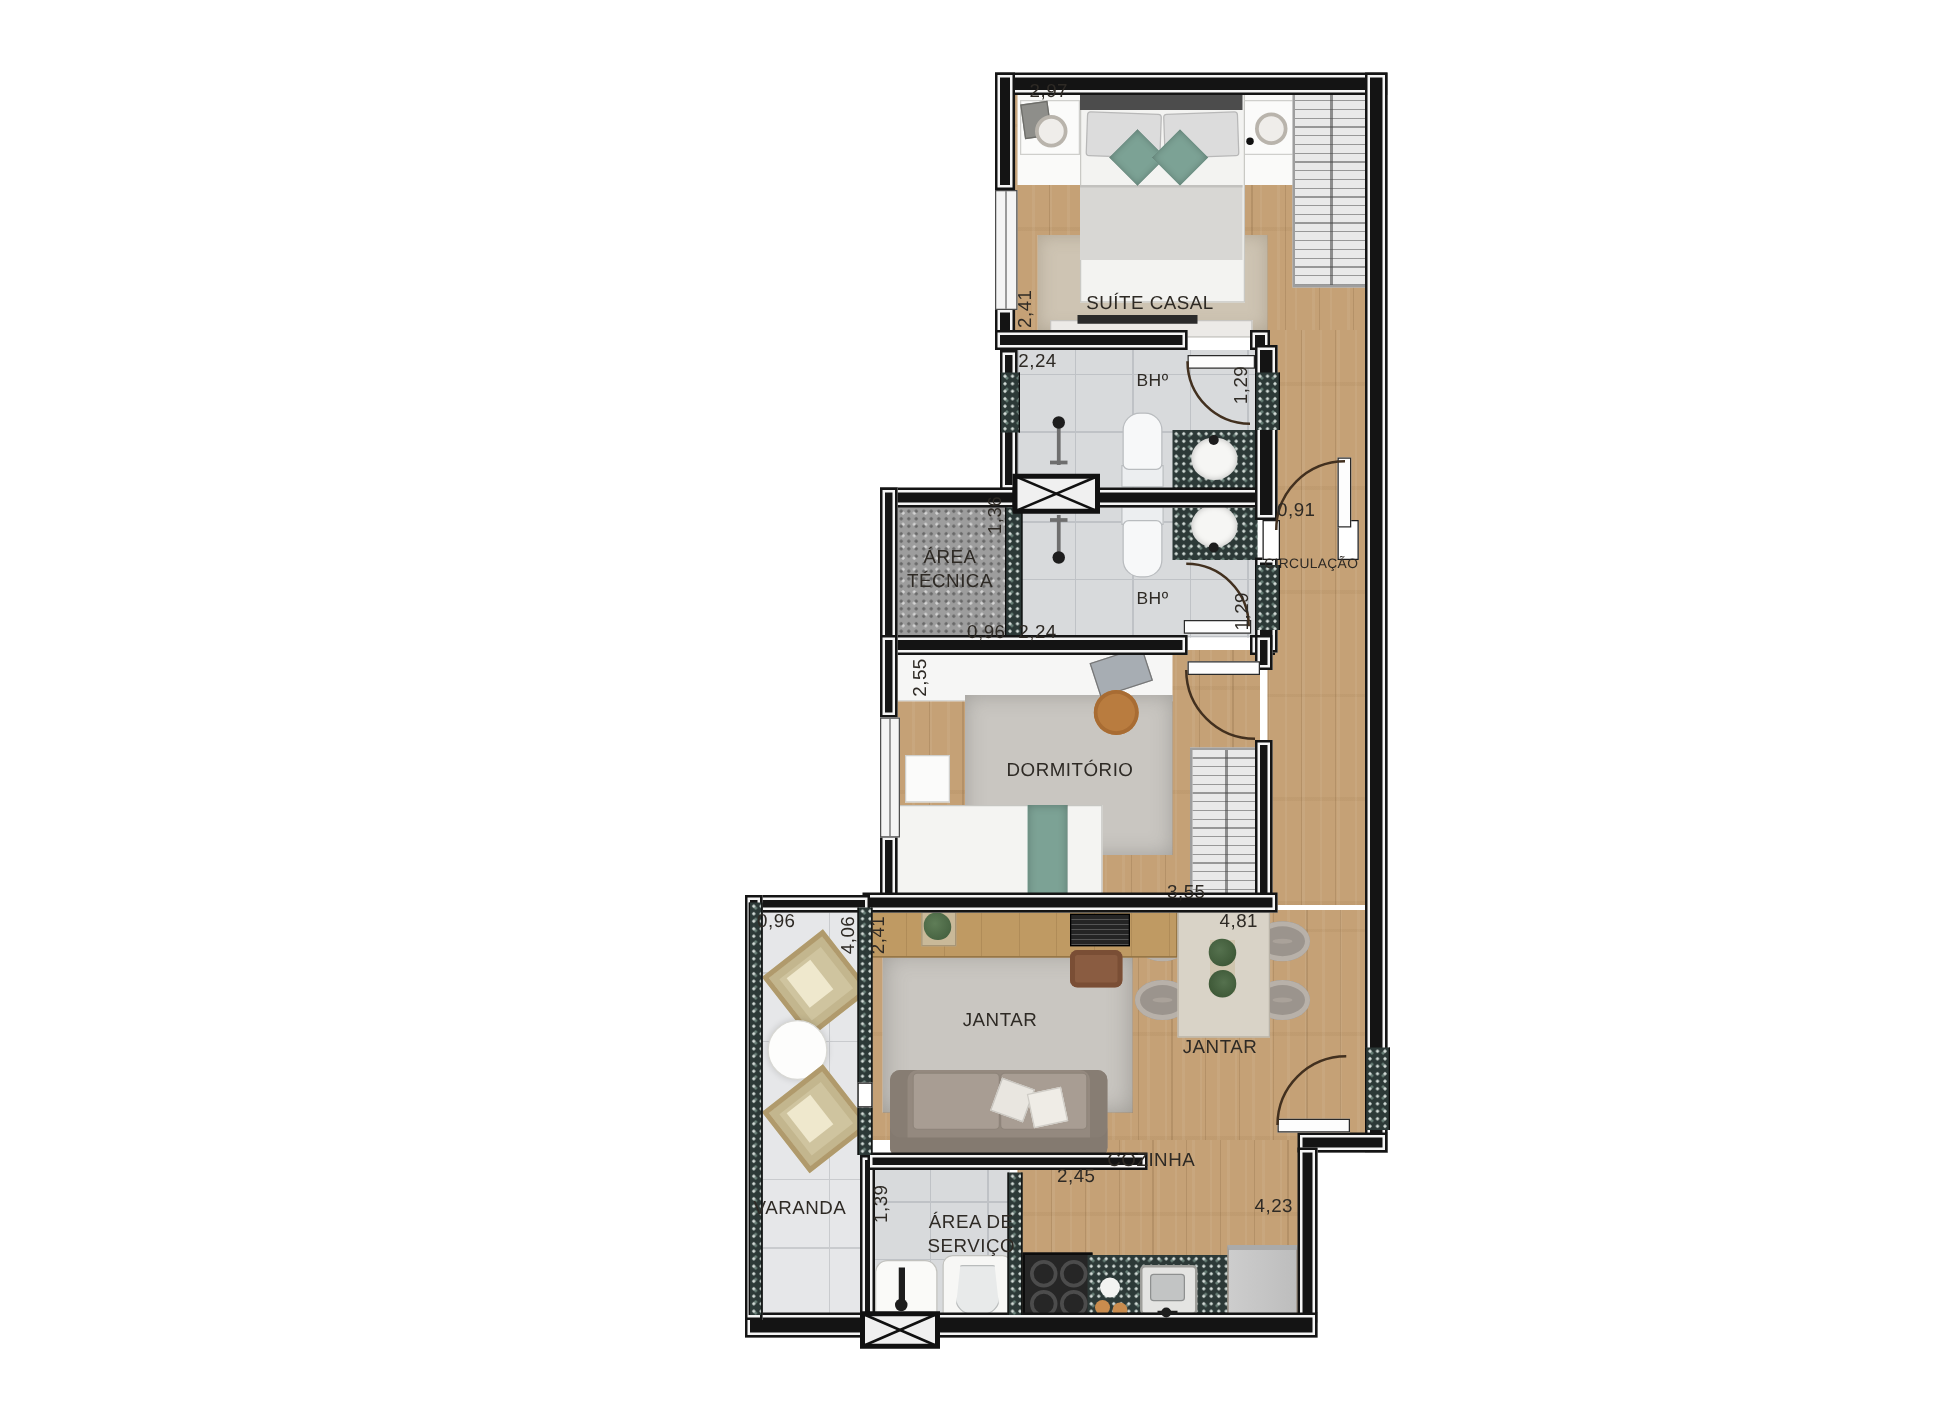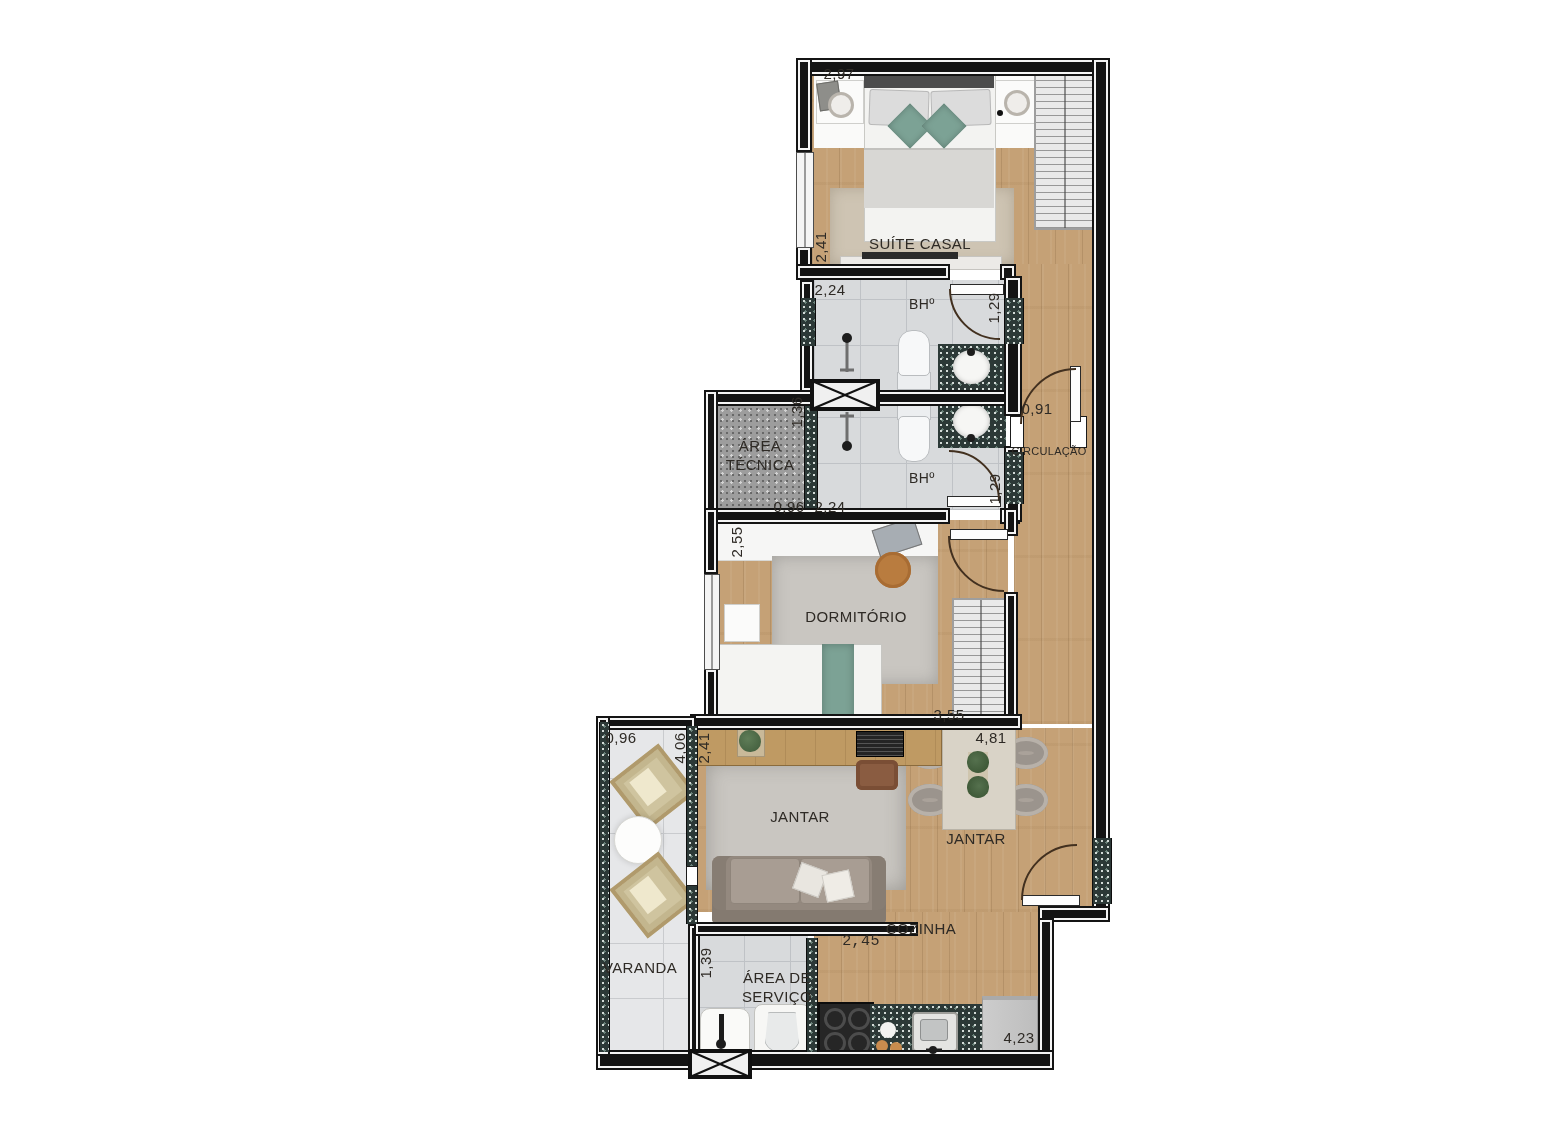"2,45" span.lbl { font-family: Liberation Mono, monospace -> none }
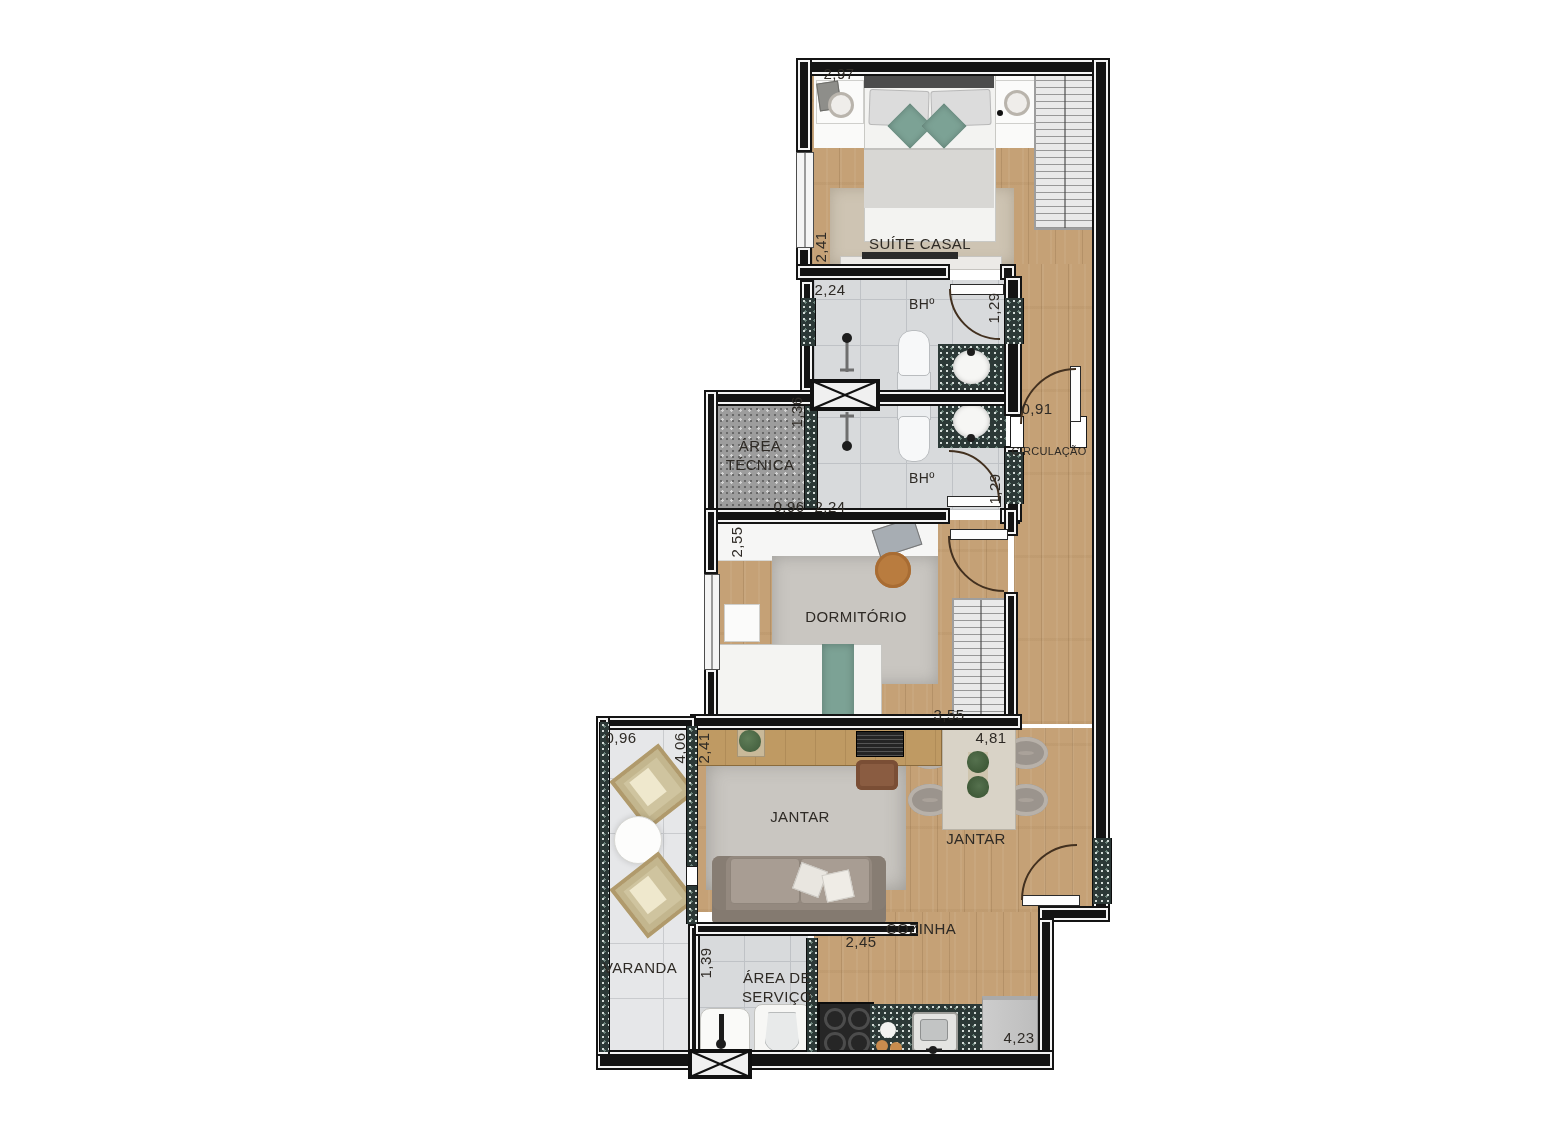"4,23" span.lbl { top: 1037px -> 965px }
